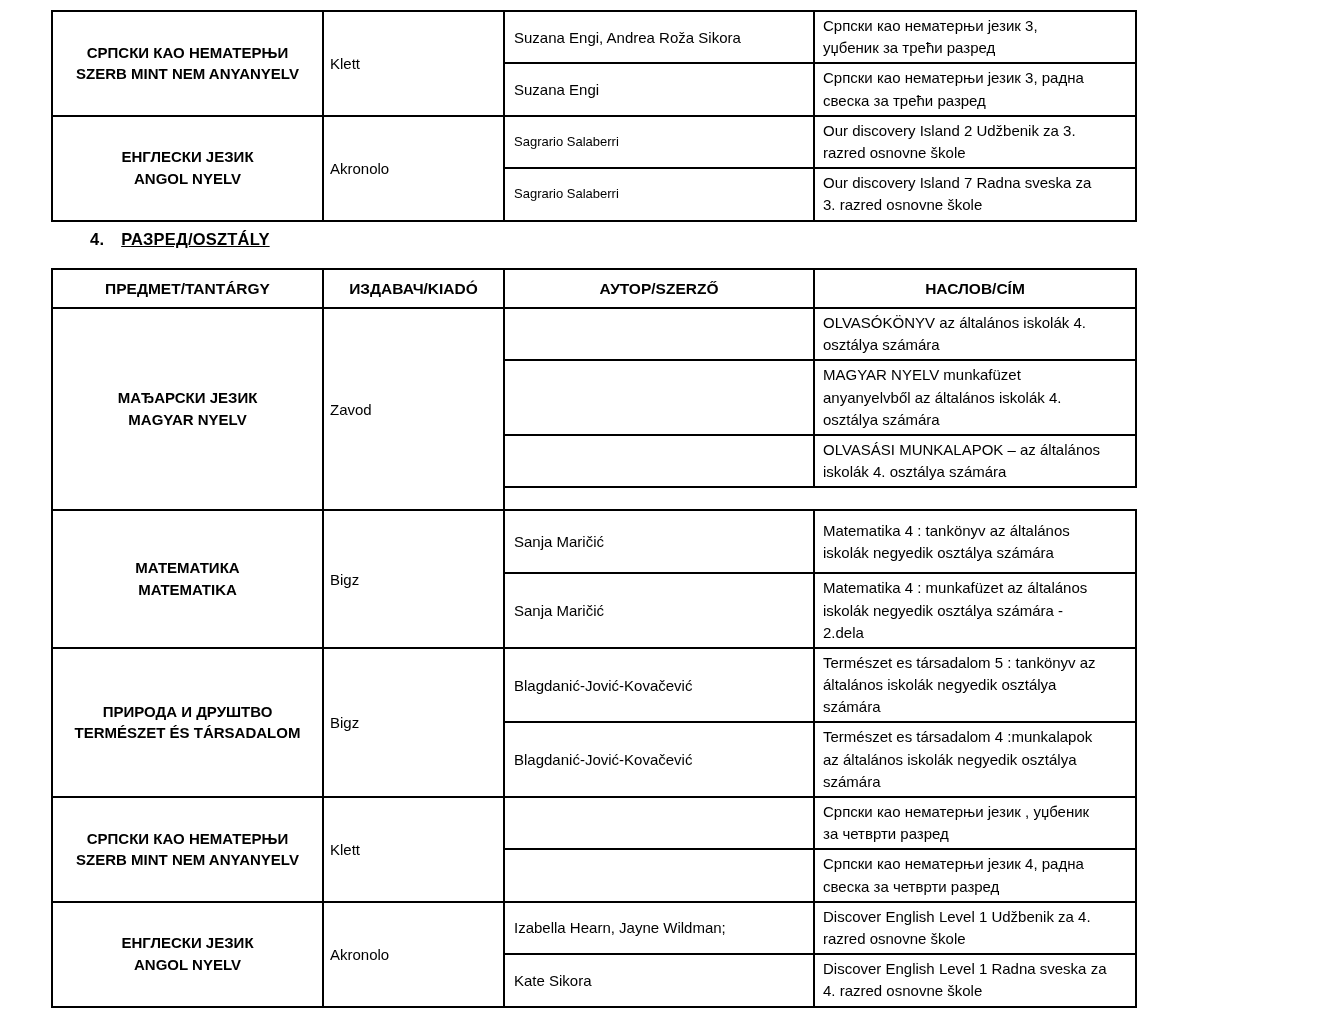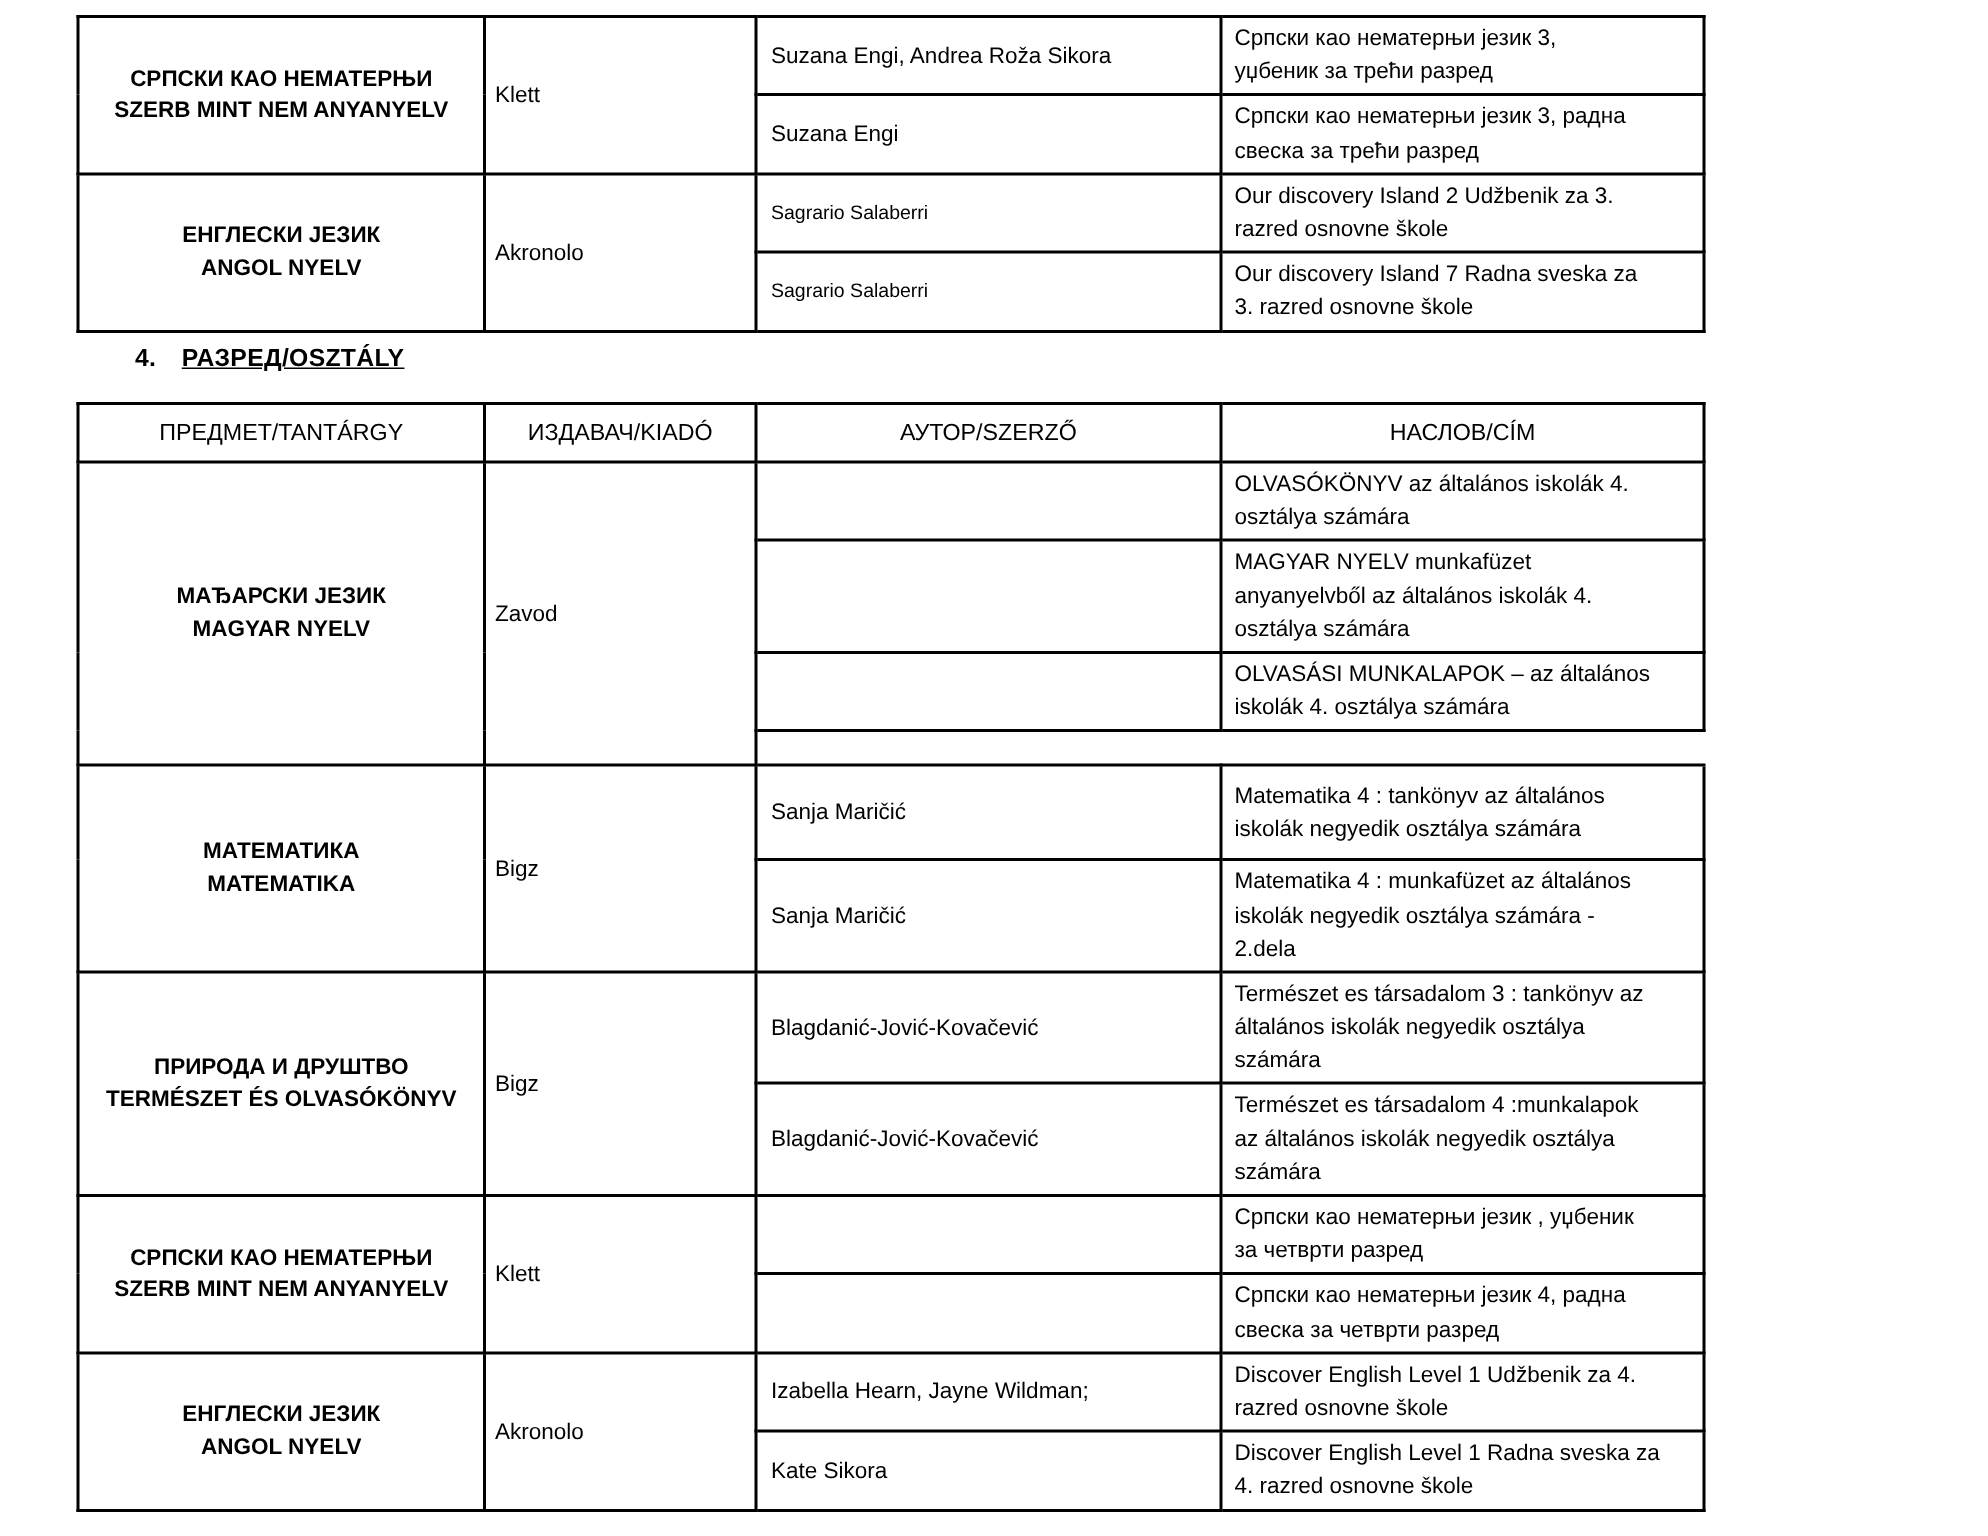"ПРЕДМЕТ/TANTÁRGY" th.colhead { font-weight: normal -> bold }
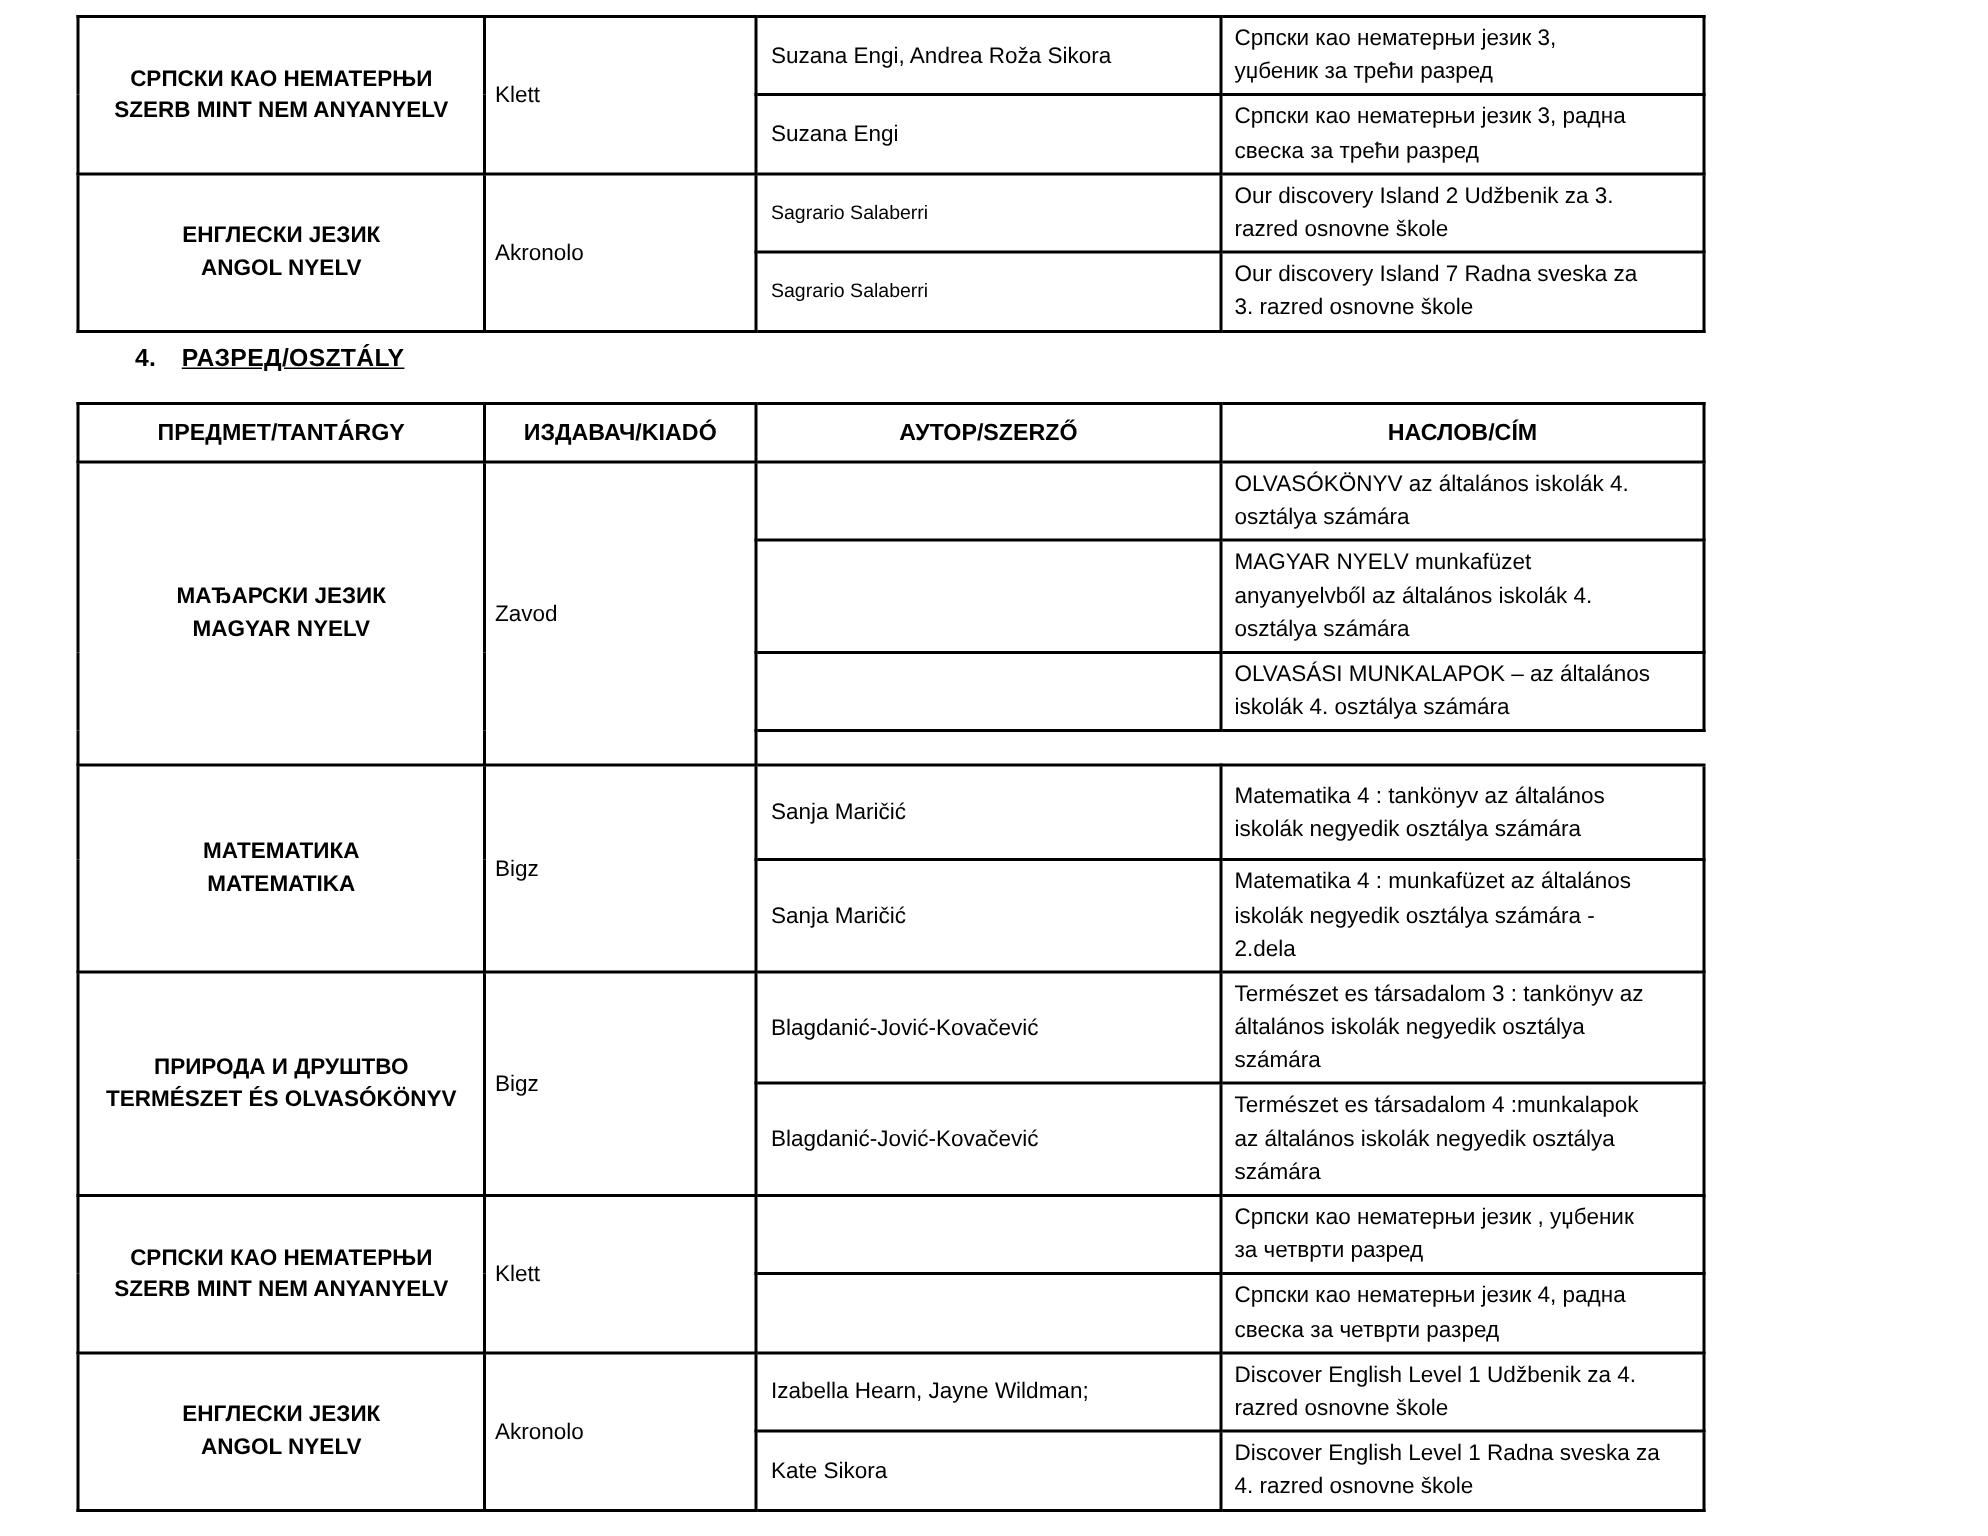"Természet es társadalom 3 :" td.title { text: 3 -> 5 }
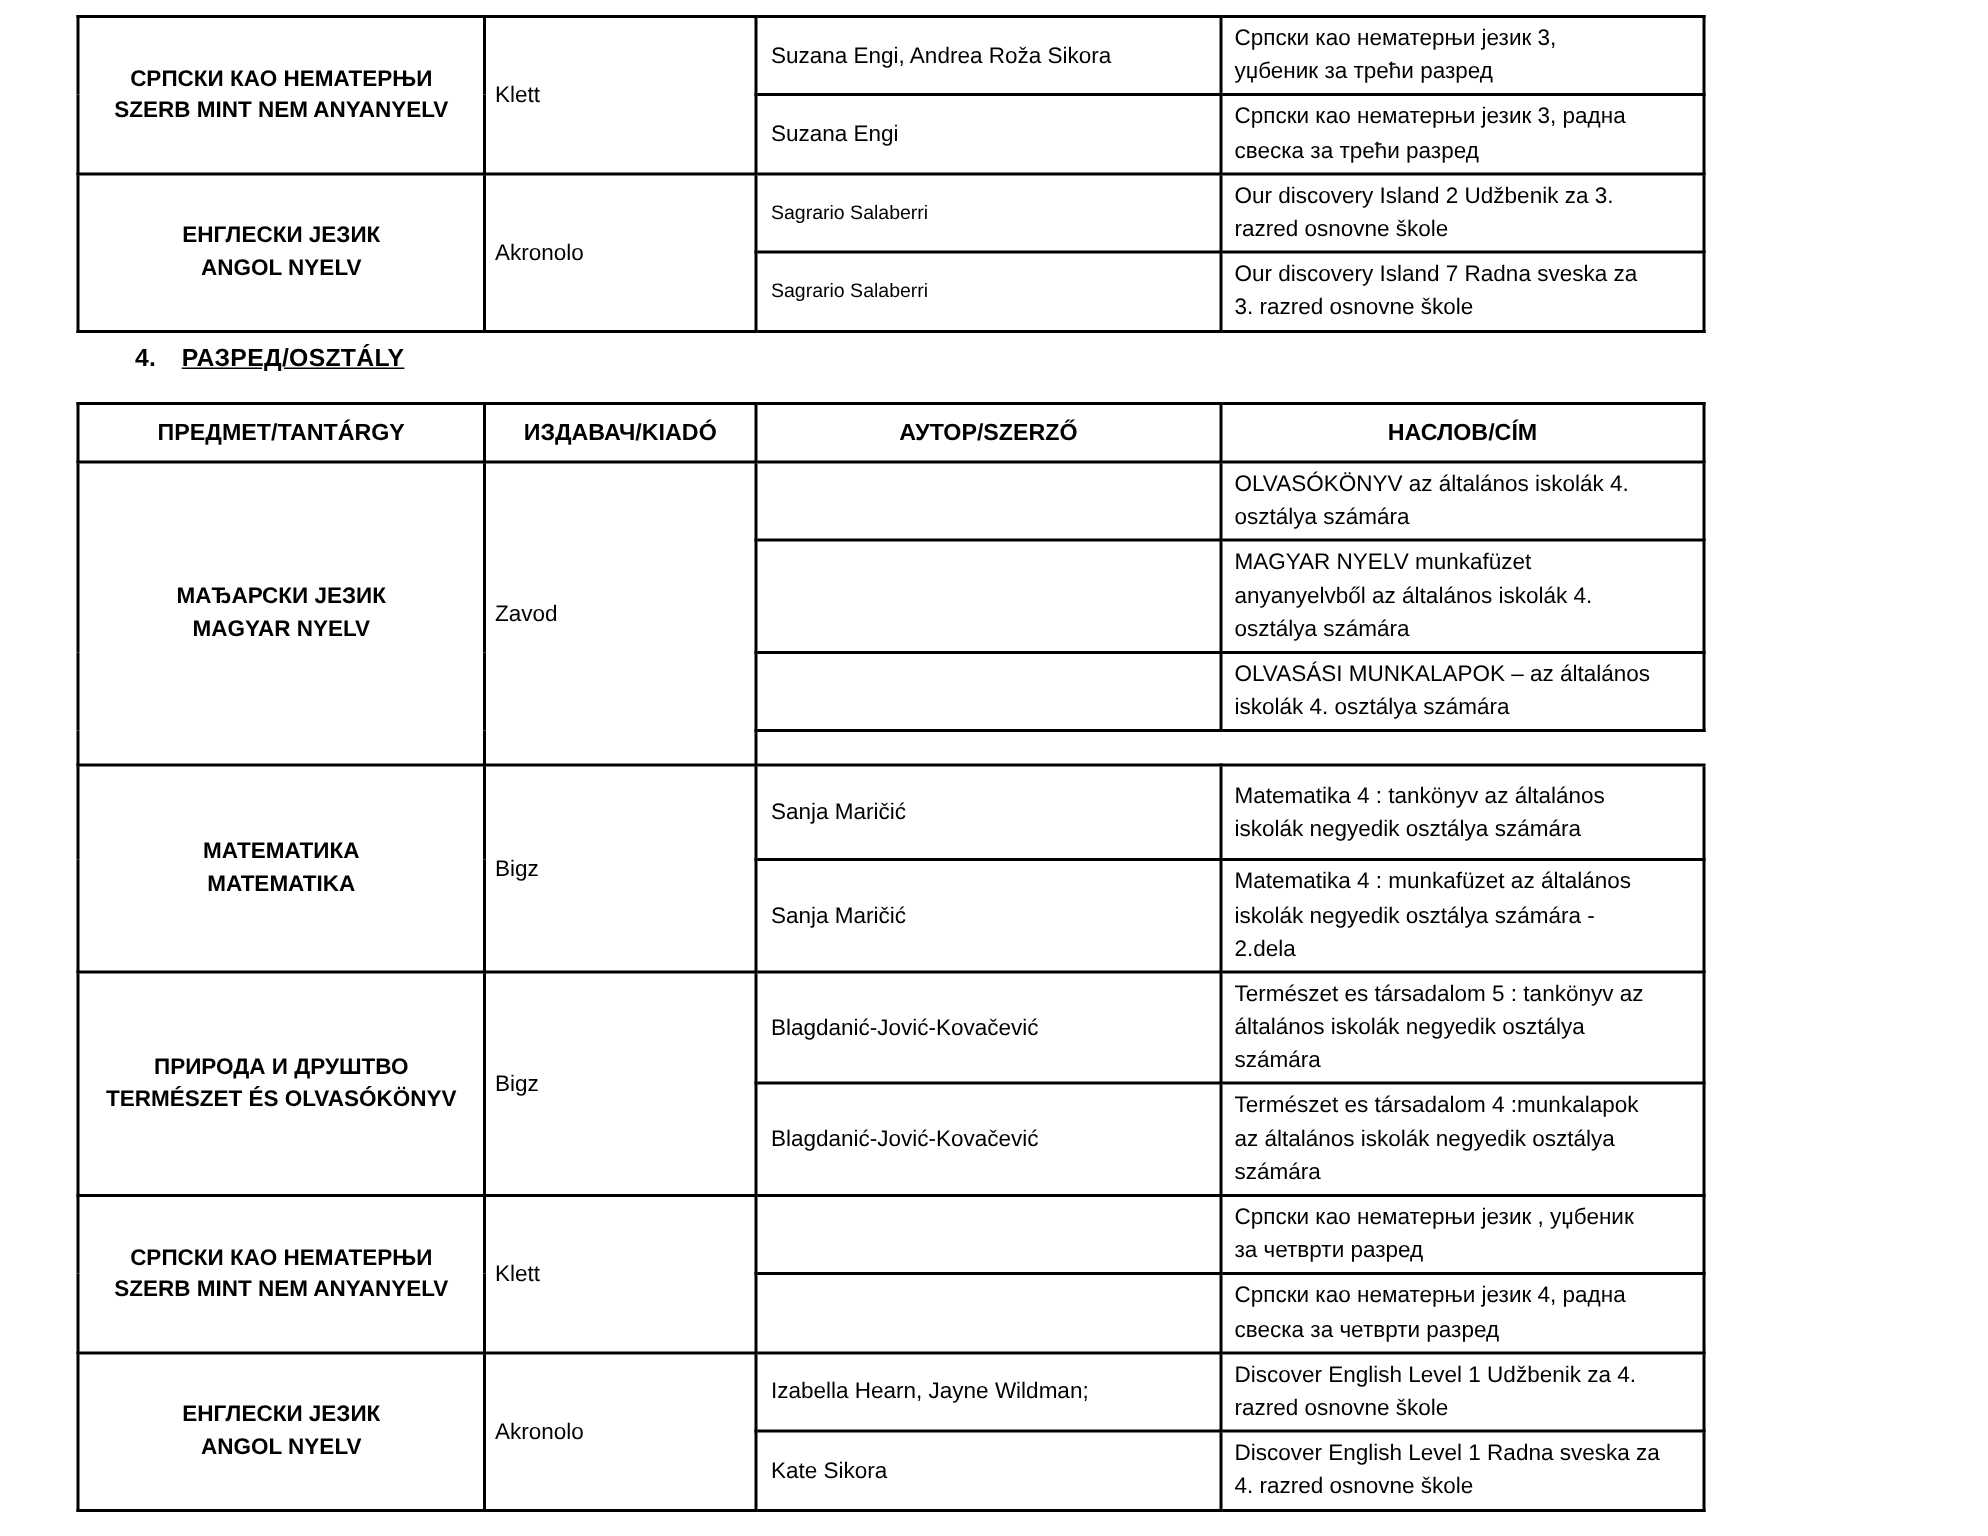"TERMÉSZET ÉS OLVASÓKÖNYV" span.line { text: OLVASÓKÖNYV -> TÁRSADALOM }
